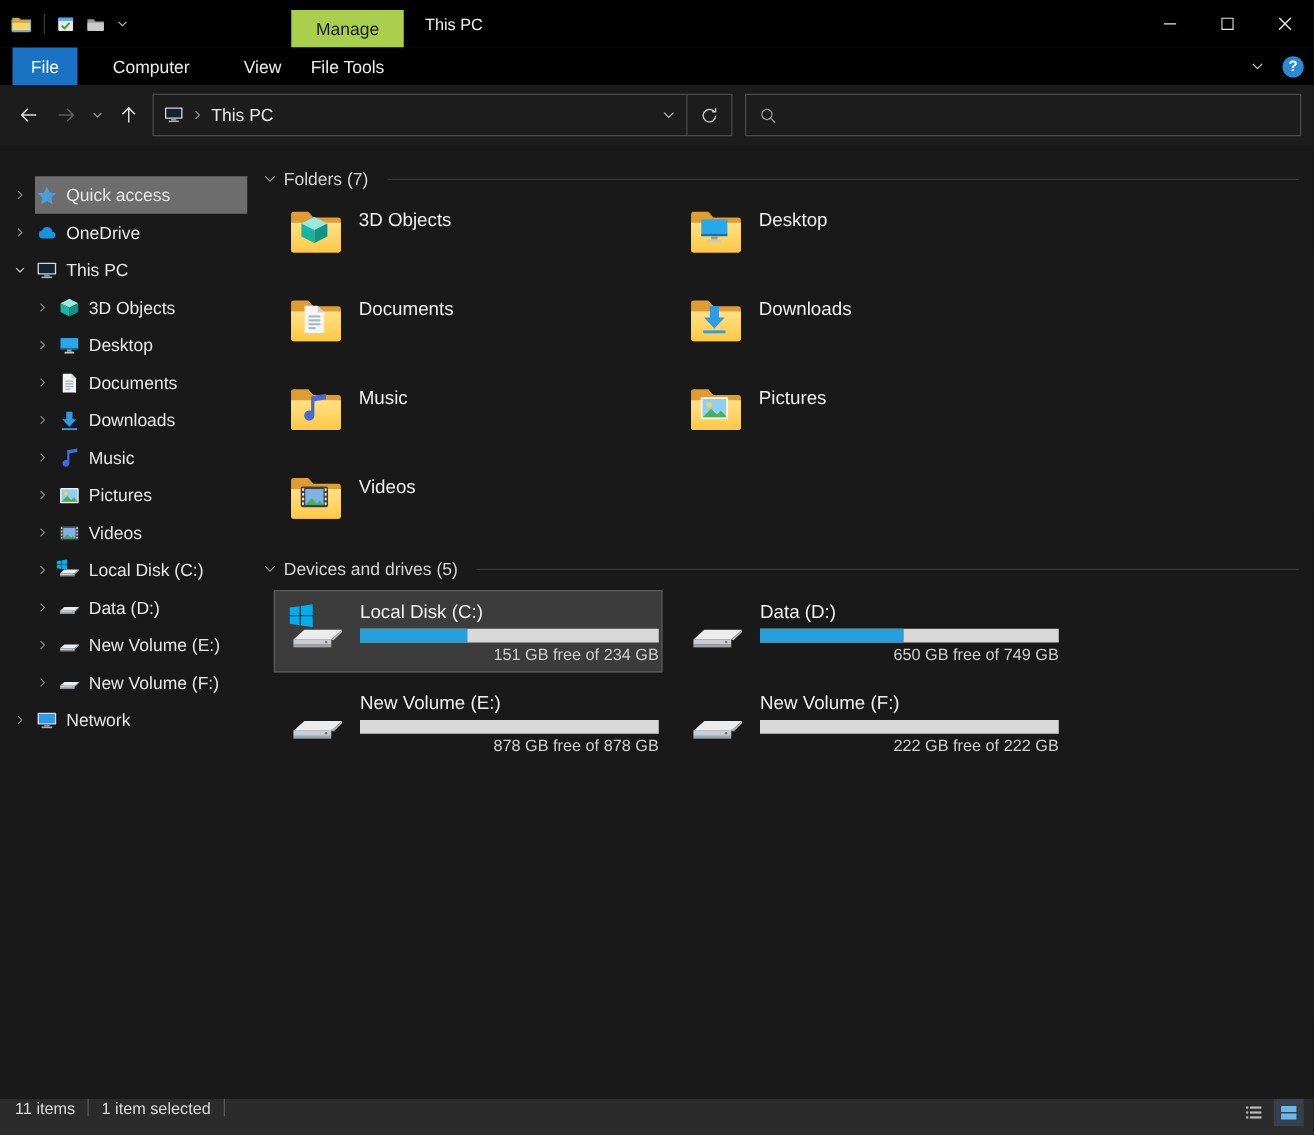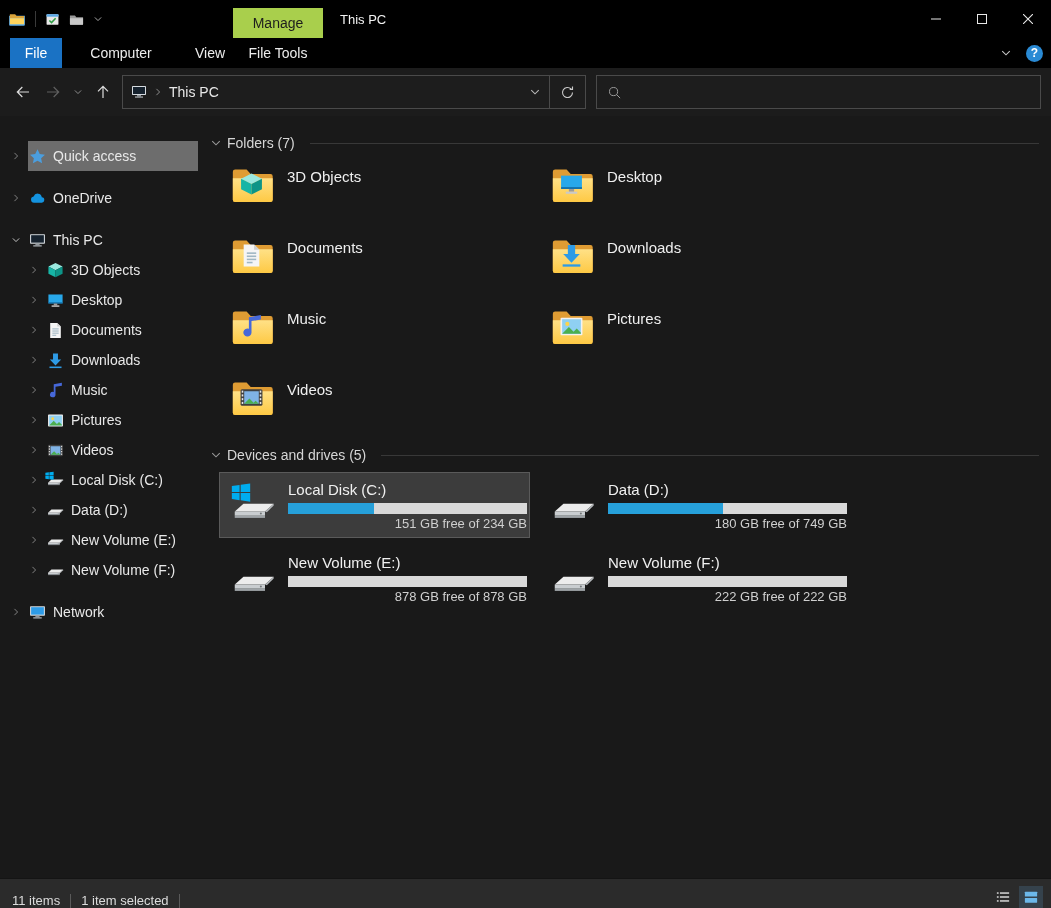"OneDrive" .mt12 { margin-top: 12px -> none }
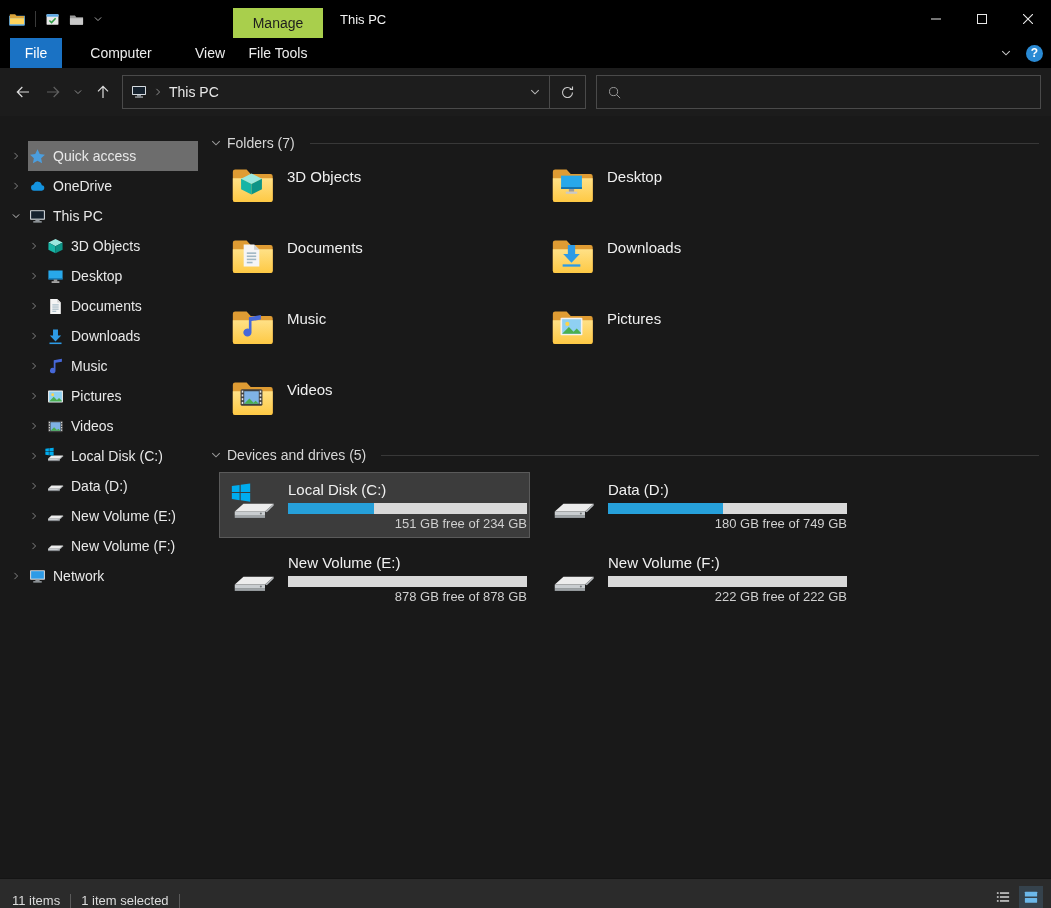"180 GB free of 749" div.drive-free { text: 180 -> 650 }
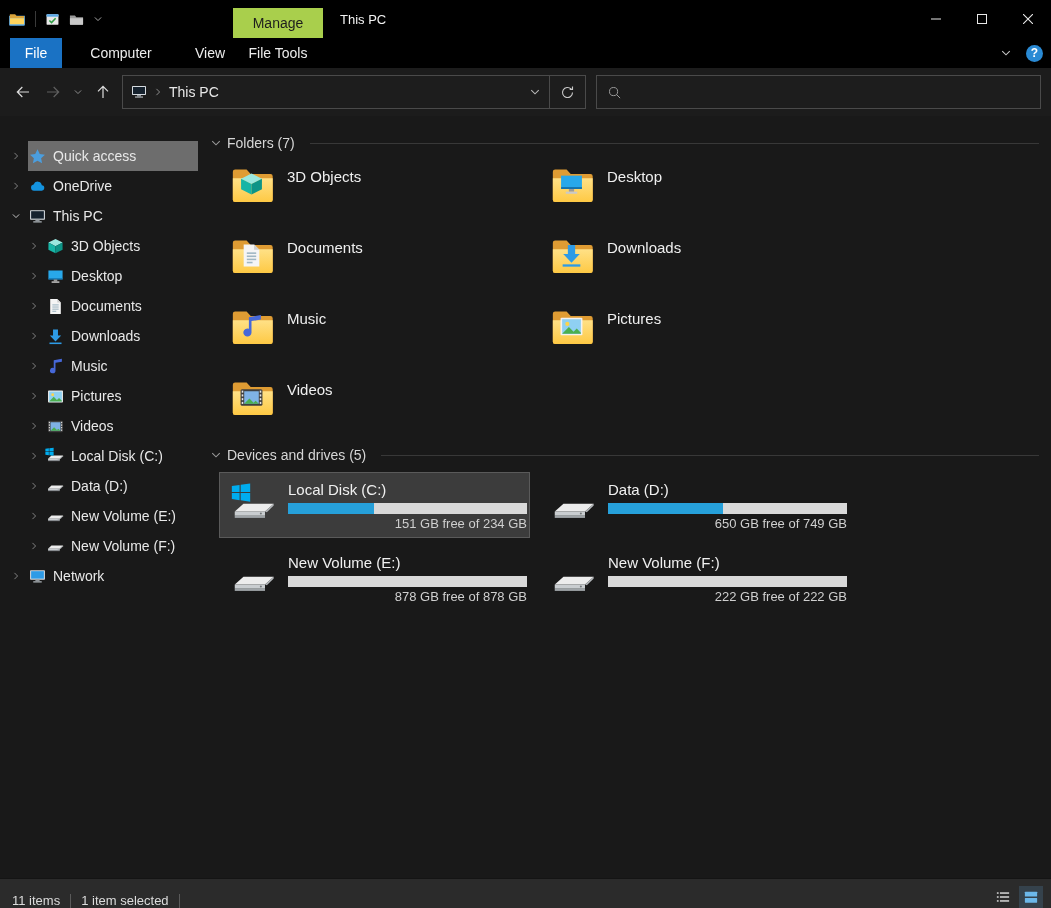"11 items" .statusbar { align-items: flex-end -> flex-start }
